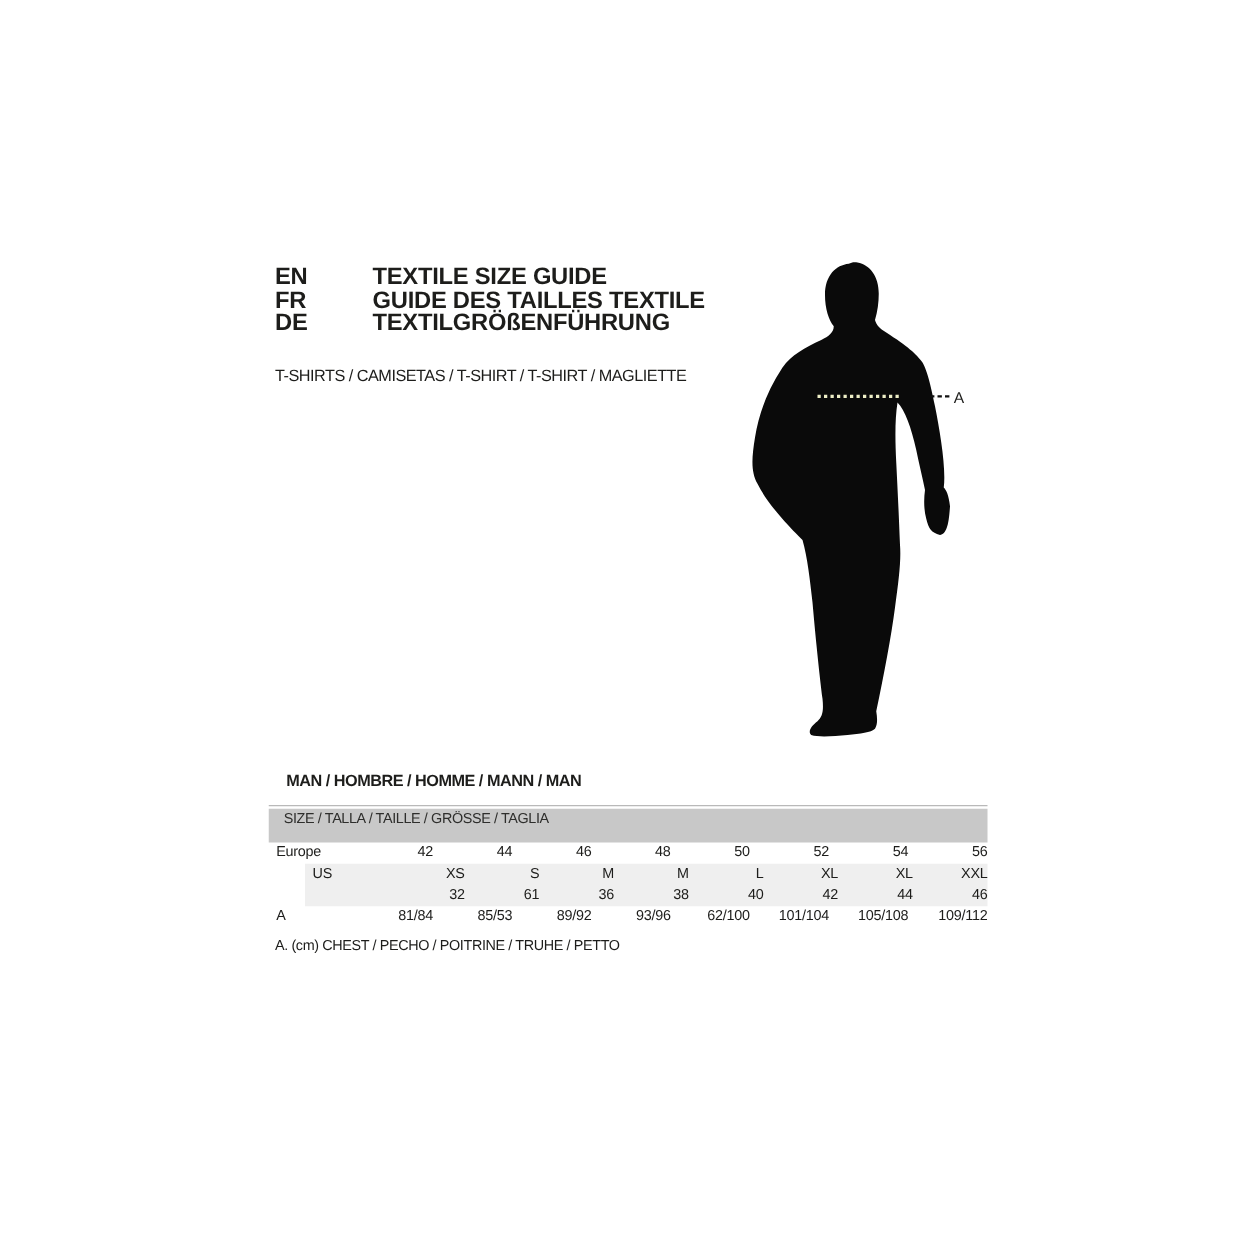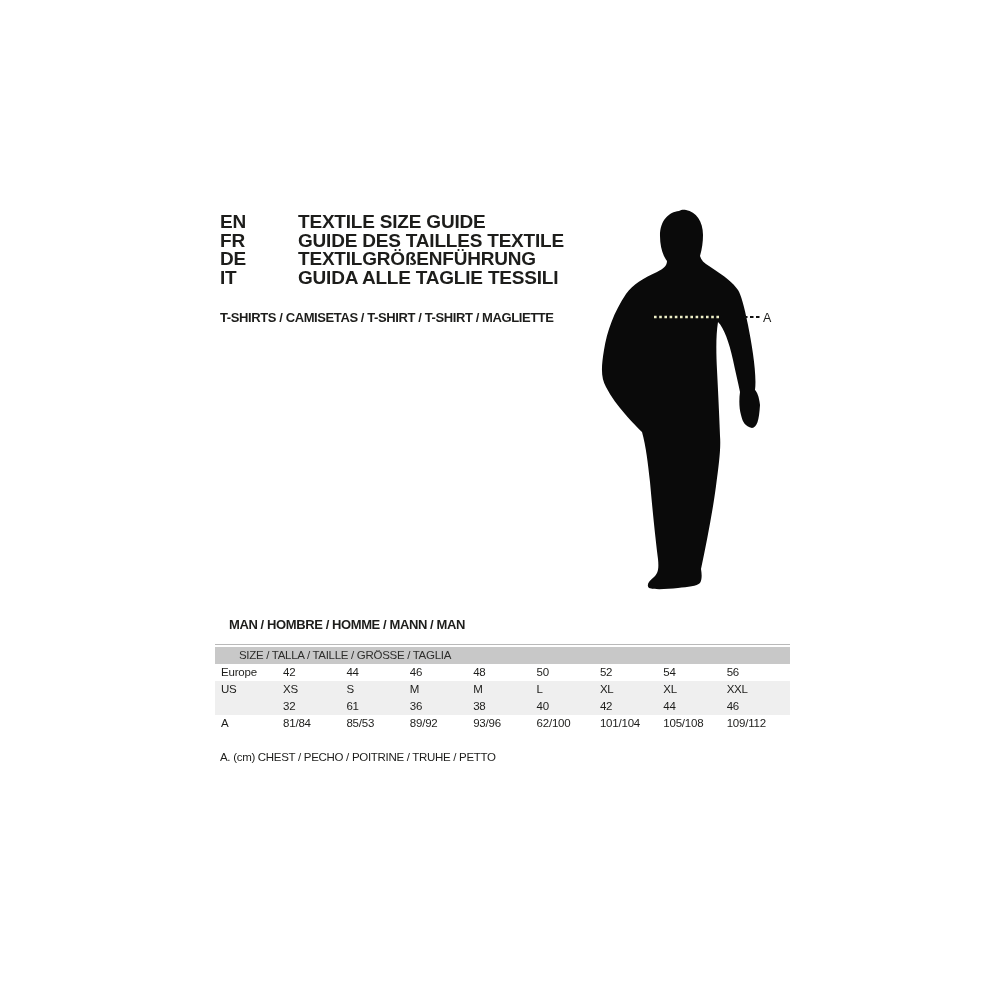"IT" div.lang-row { html: <div> <span>IT</span> <span>GUIDA ALLE TAGLIE TESSILI</span> </div> -> none }
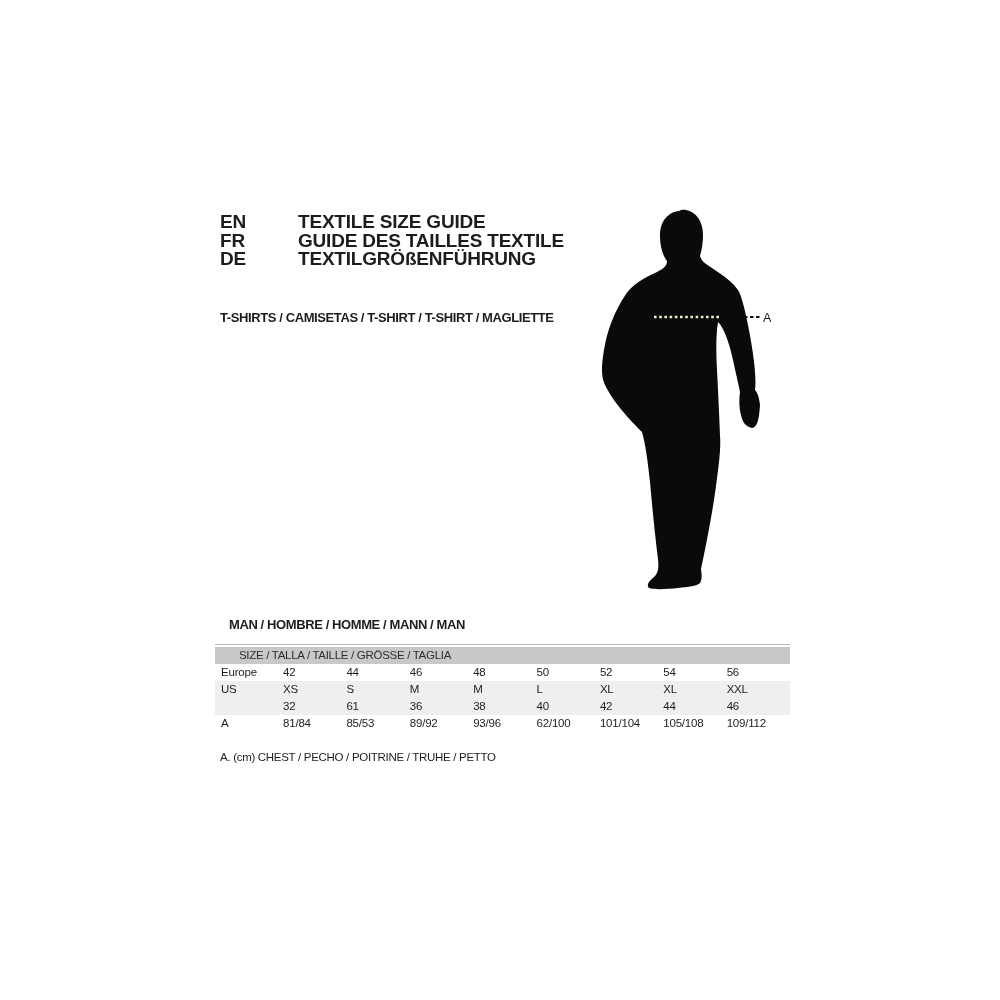"T-SHIRTS / CAMISETAS / T-SHIRT" .product-lines { font-weight: bold -> normal; top: 309px -> 292px }
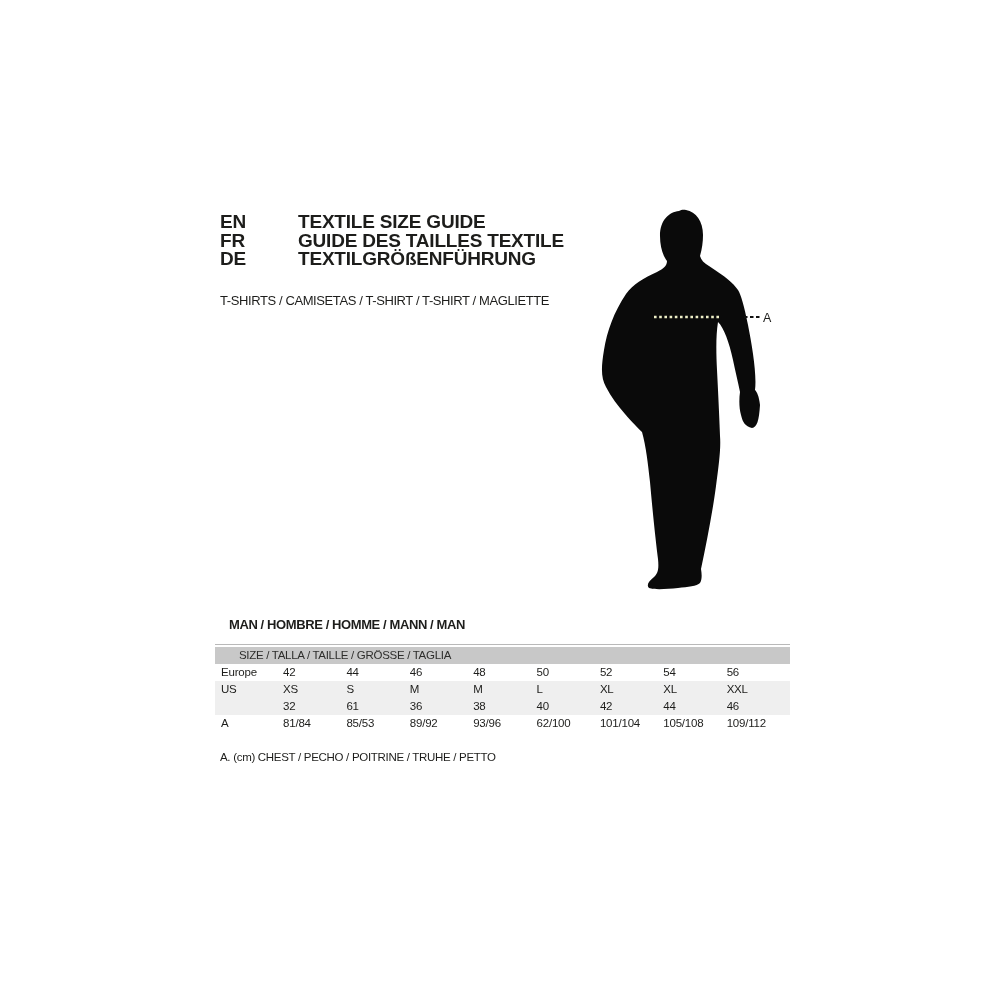"SIZE / TALLA / TAILLE" .table-header { height: 17px -> 27px; padding-left: 24px -> 12px }
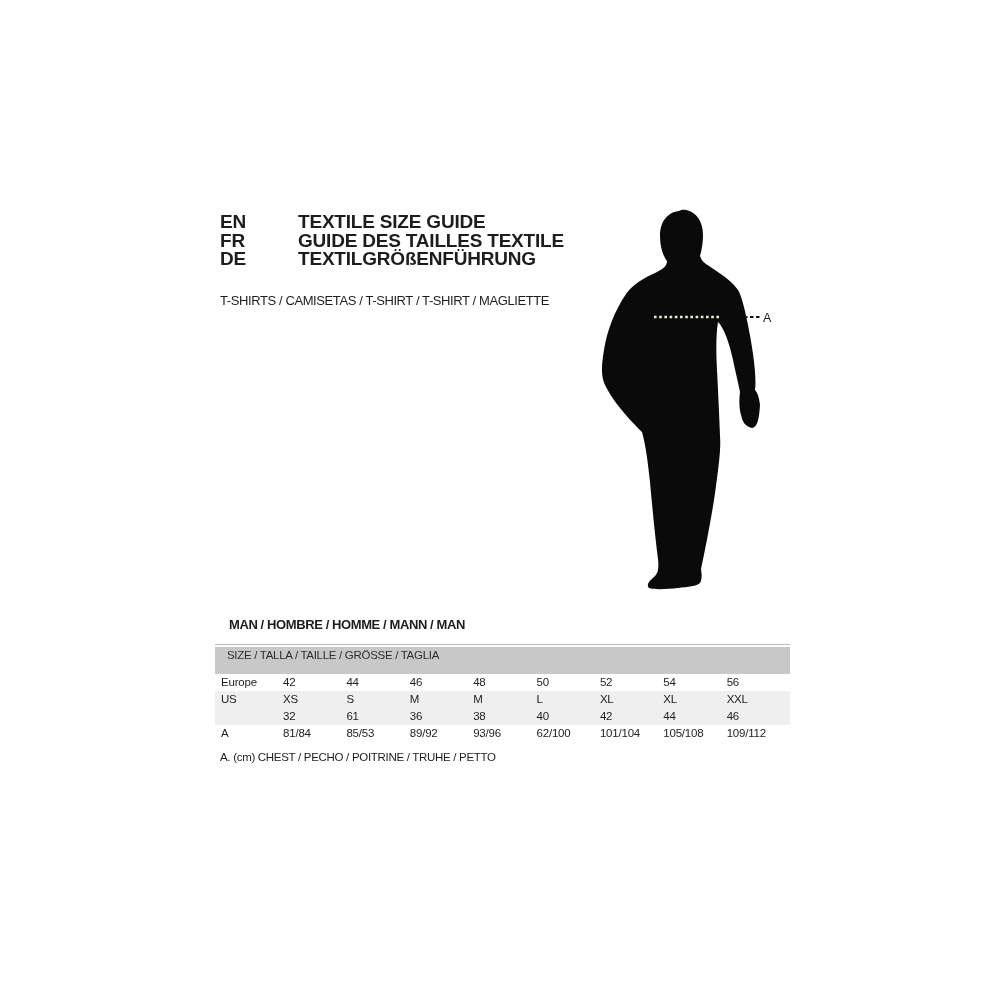"42" .t-cell { text-align: left -> right }
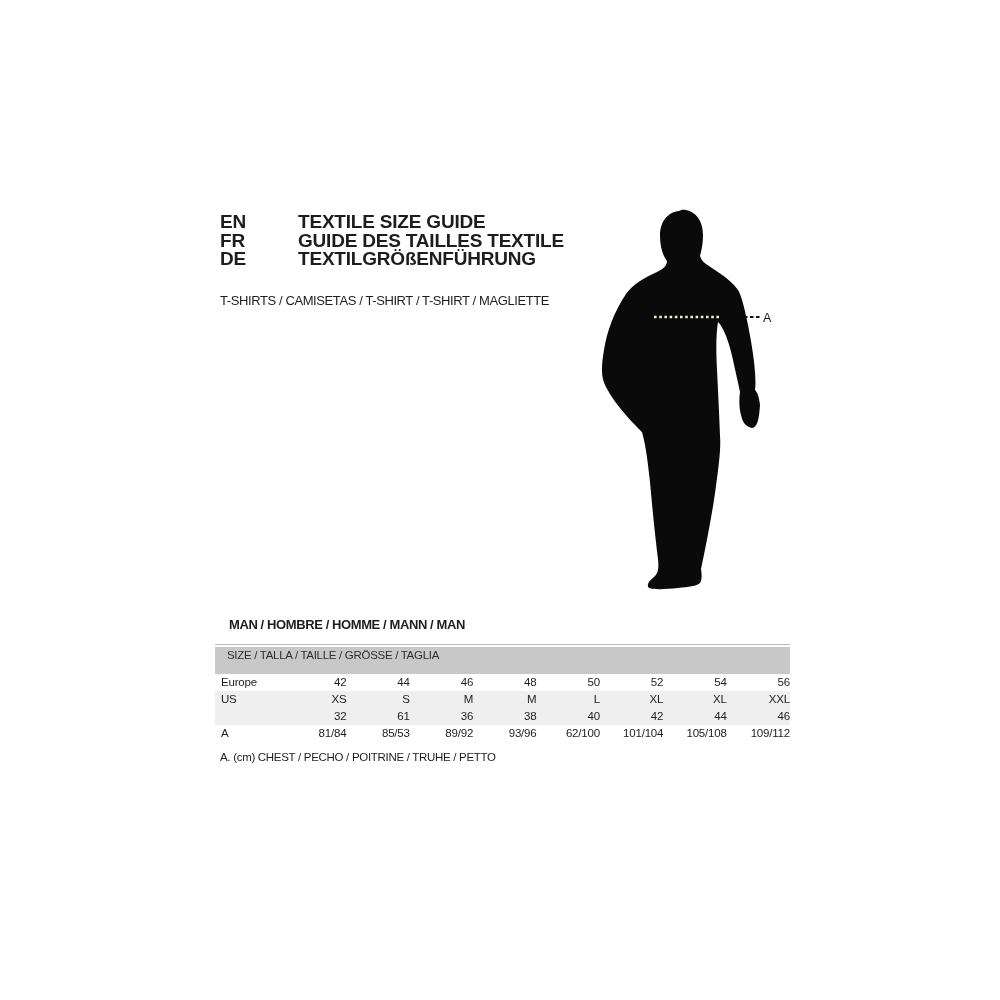"US" .t-row.striped { margin-left: none -> 29px }
